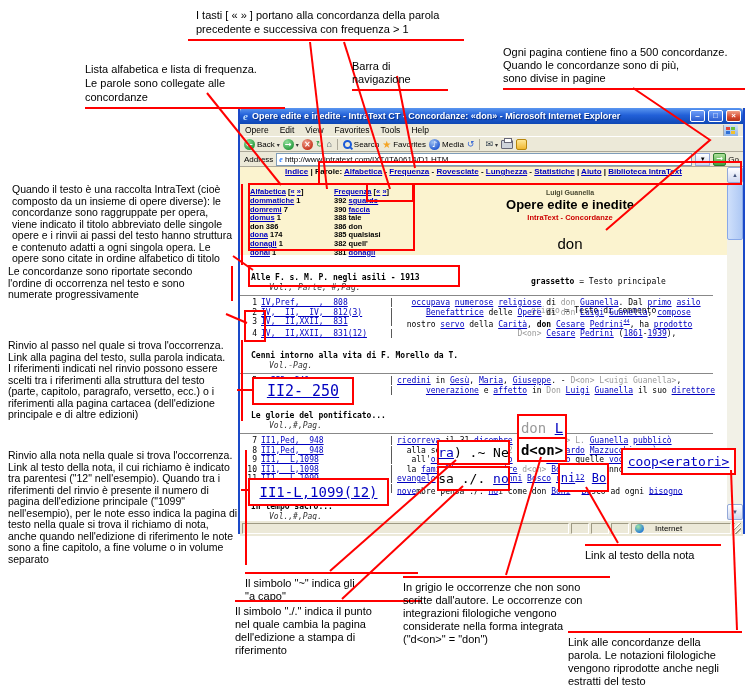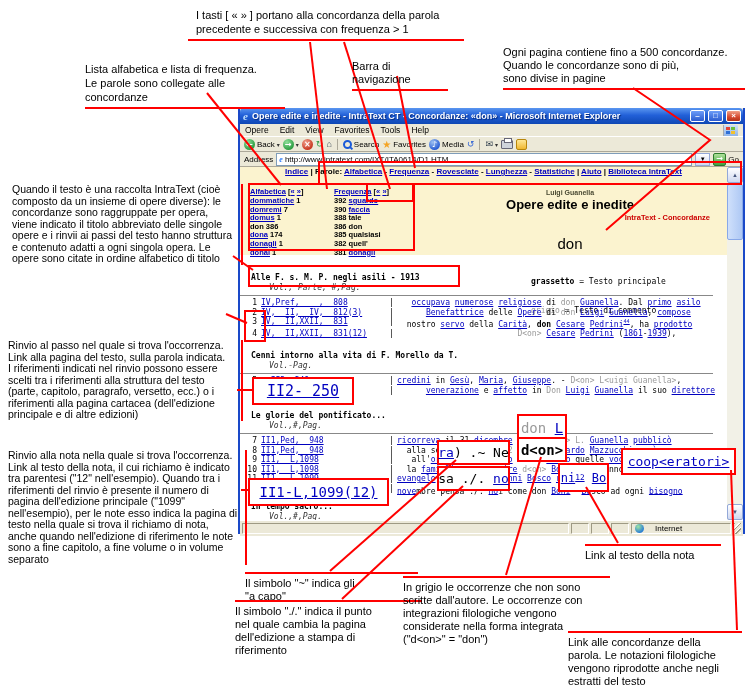"IntraText - Concordanze" #ph-sub { text-align: right -> none }
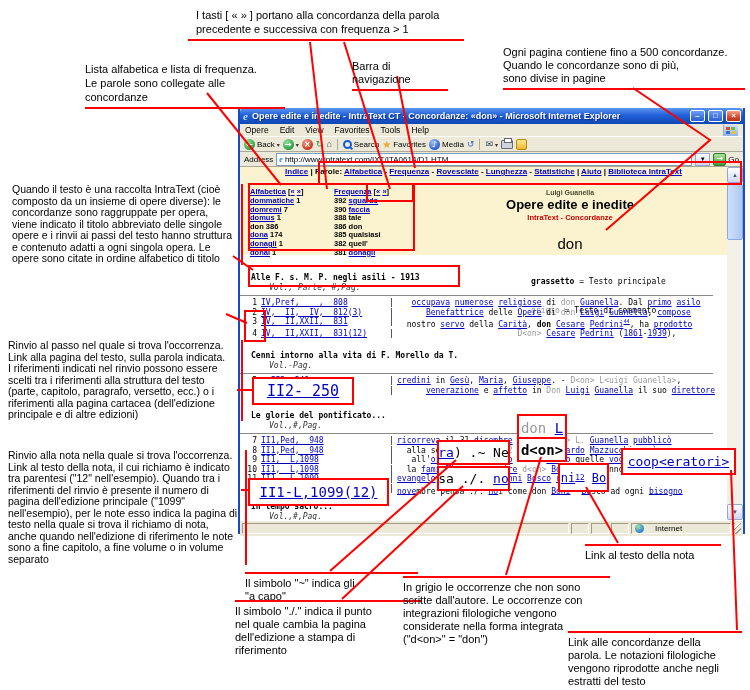"Le concordanze sono riportate secondo" div.note { html: none -> <div>Le concordanze sono riportate secondo l'ordine di occorrenza nel testo e sono numerate progressivamente</div> }
